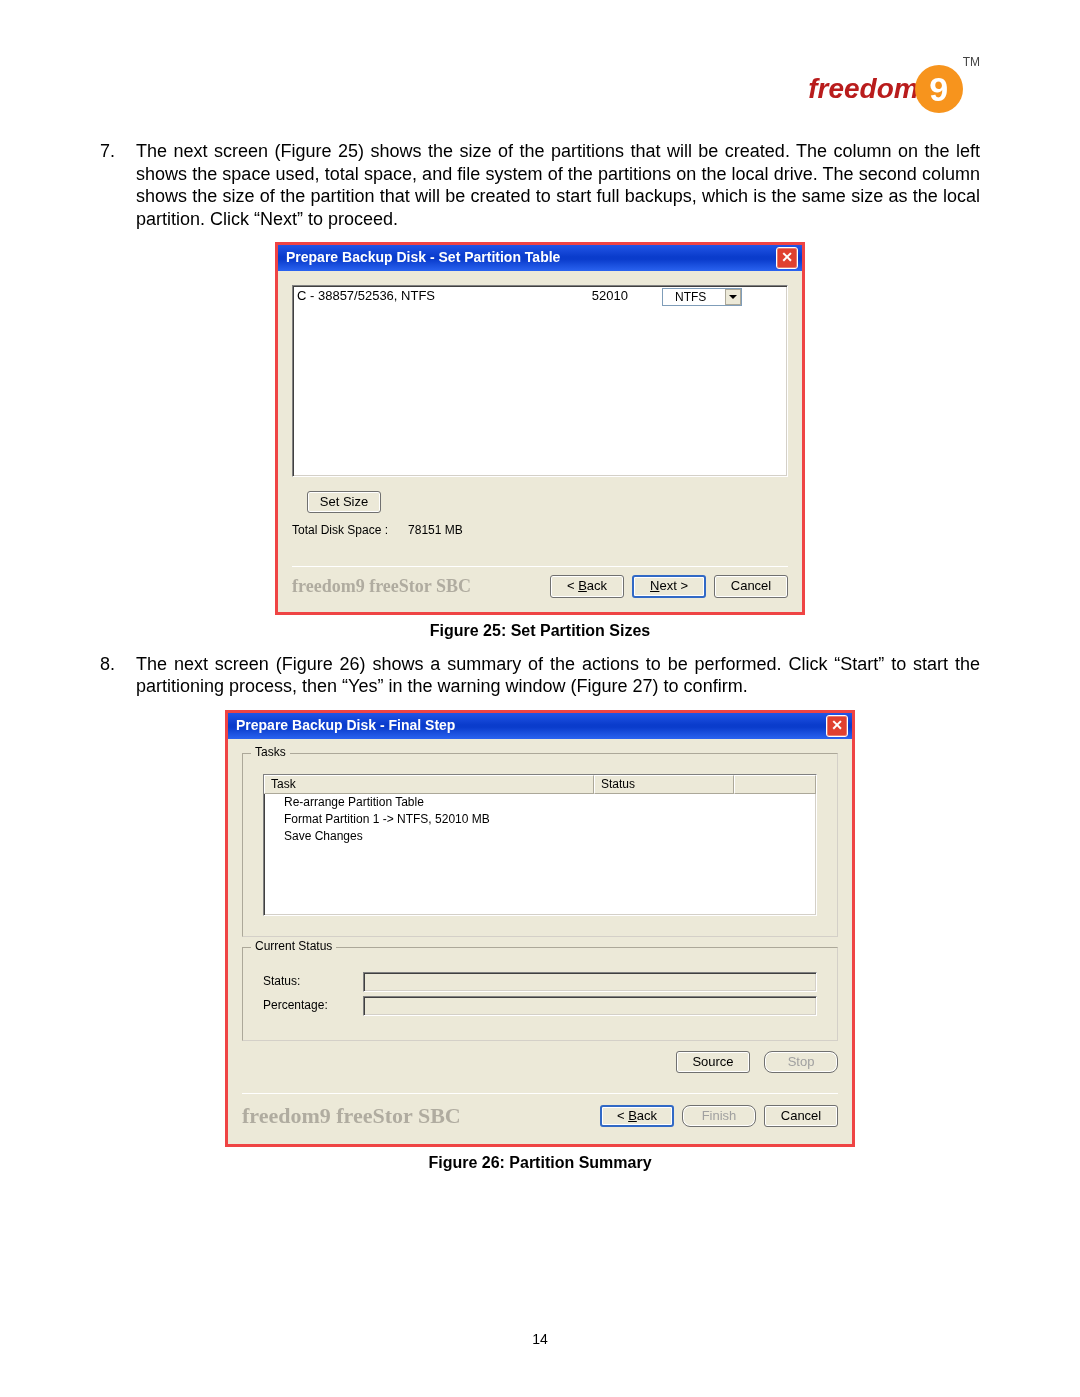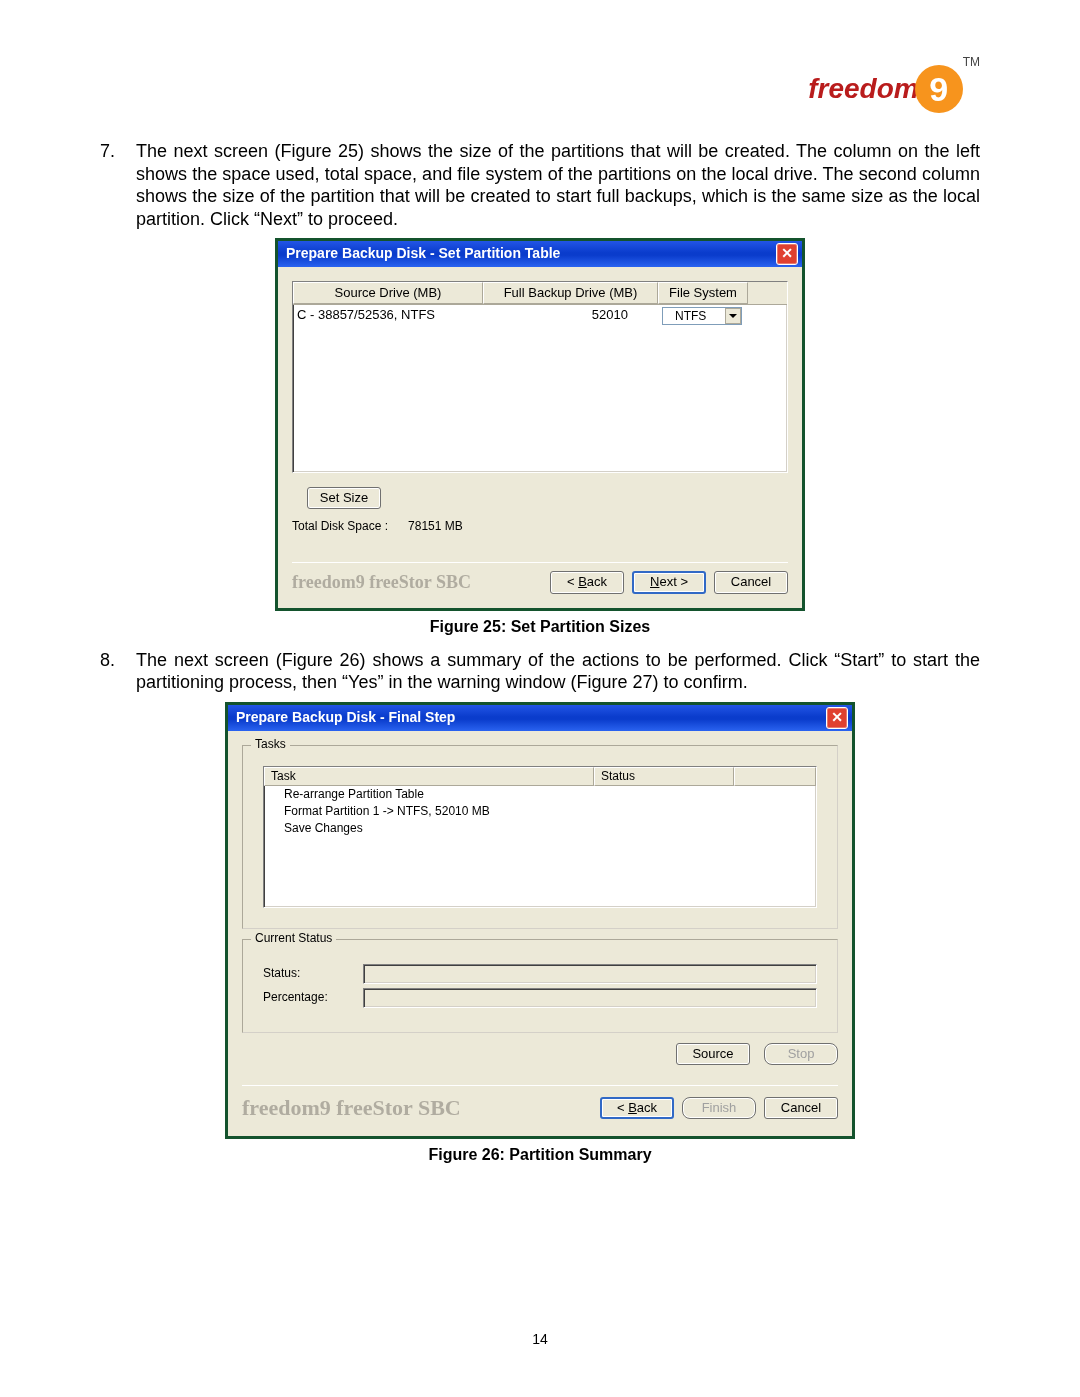"Prepare Backup Disk - Set" .dialog { border: 3px solid #14532d -> 3px solid #ef4444; margin: 4px auto 4px -> 12px auto 4px }
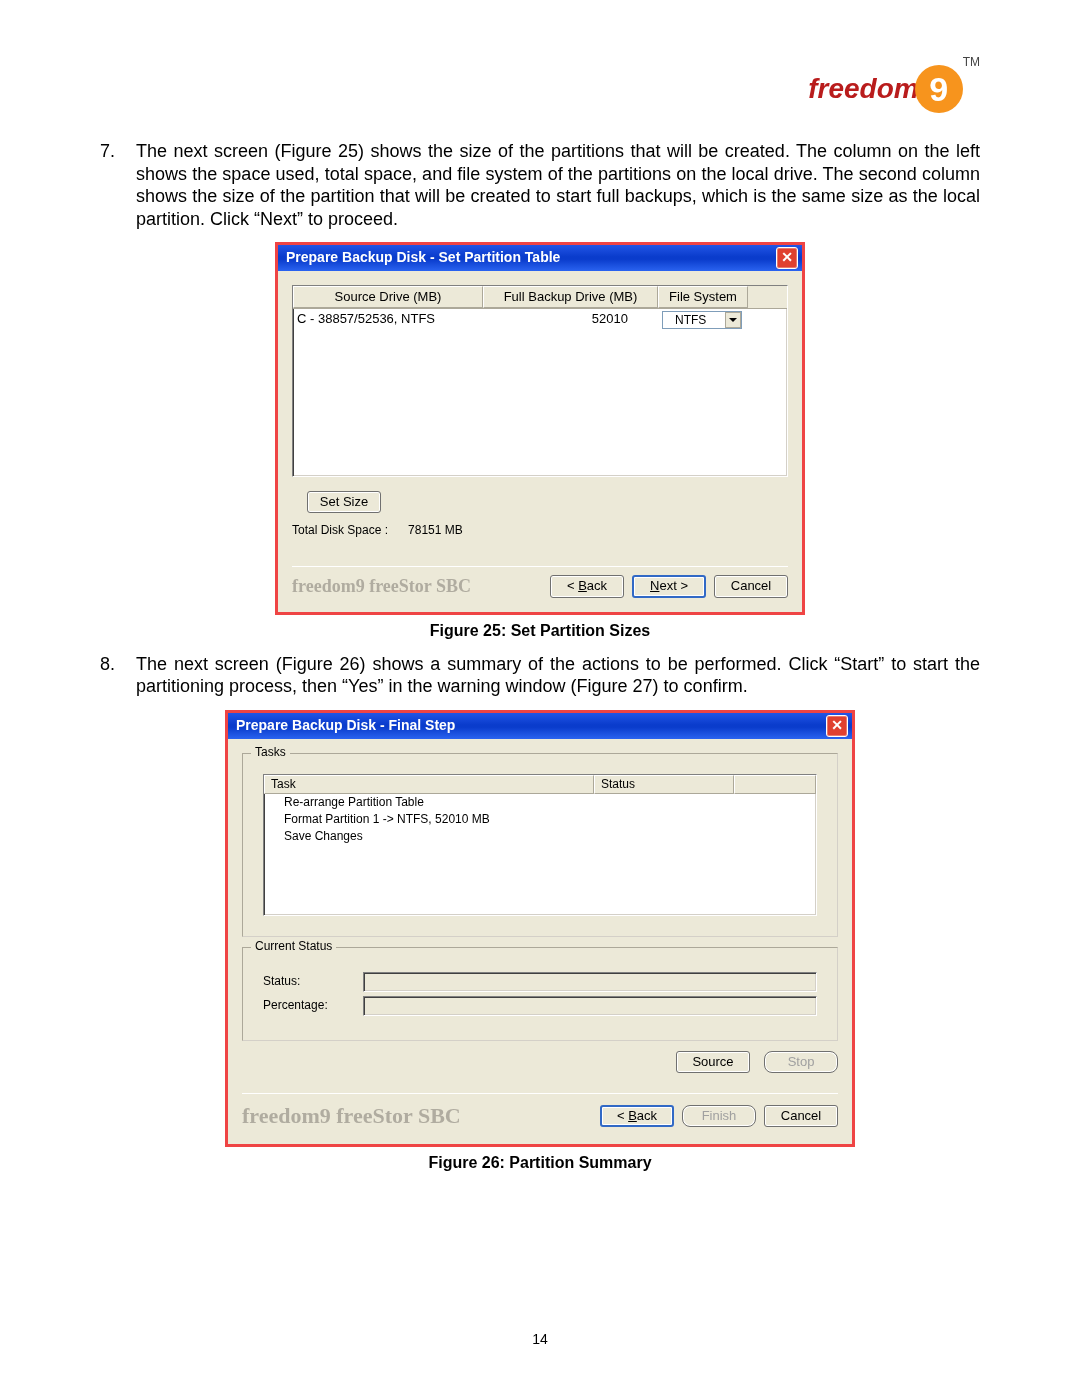"Source Drive (MB)" div.listhead { html: <div> <div>Source Drive (MB)</div> <div>Full Backup Drive (MB)</div> <div>File System</div> </div> -> none }
